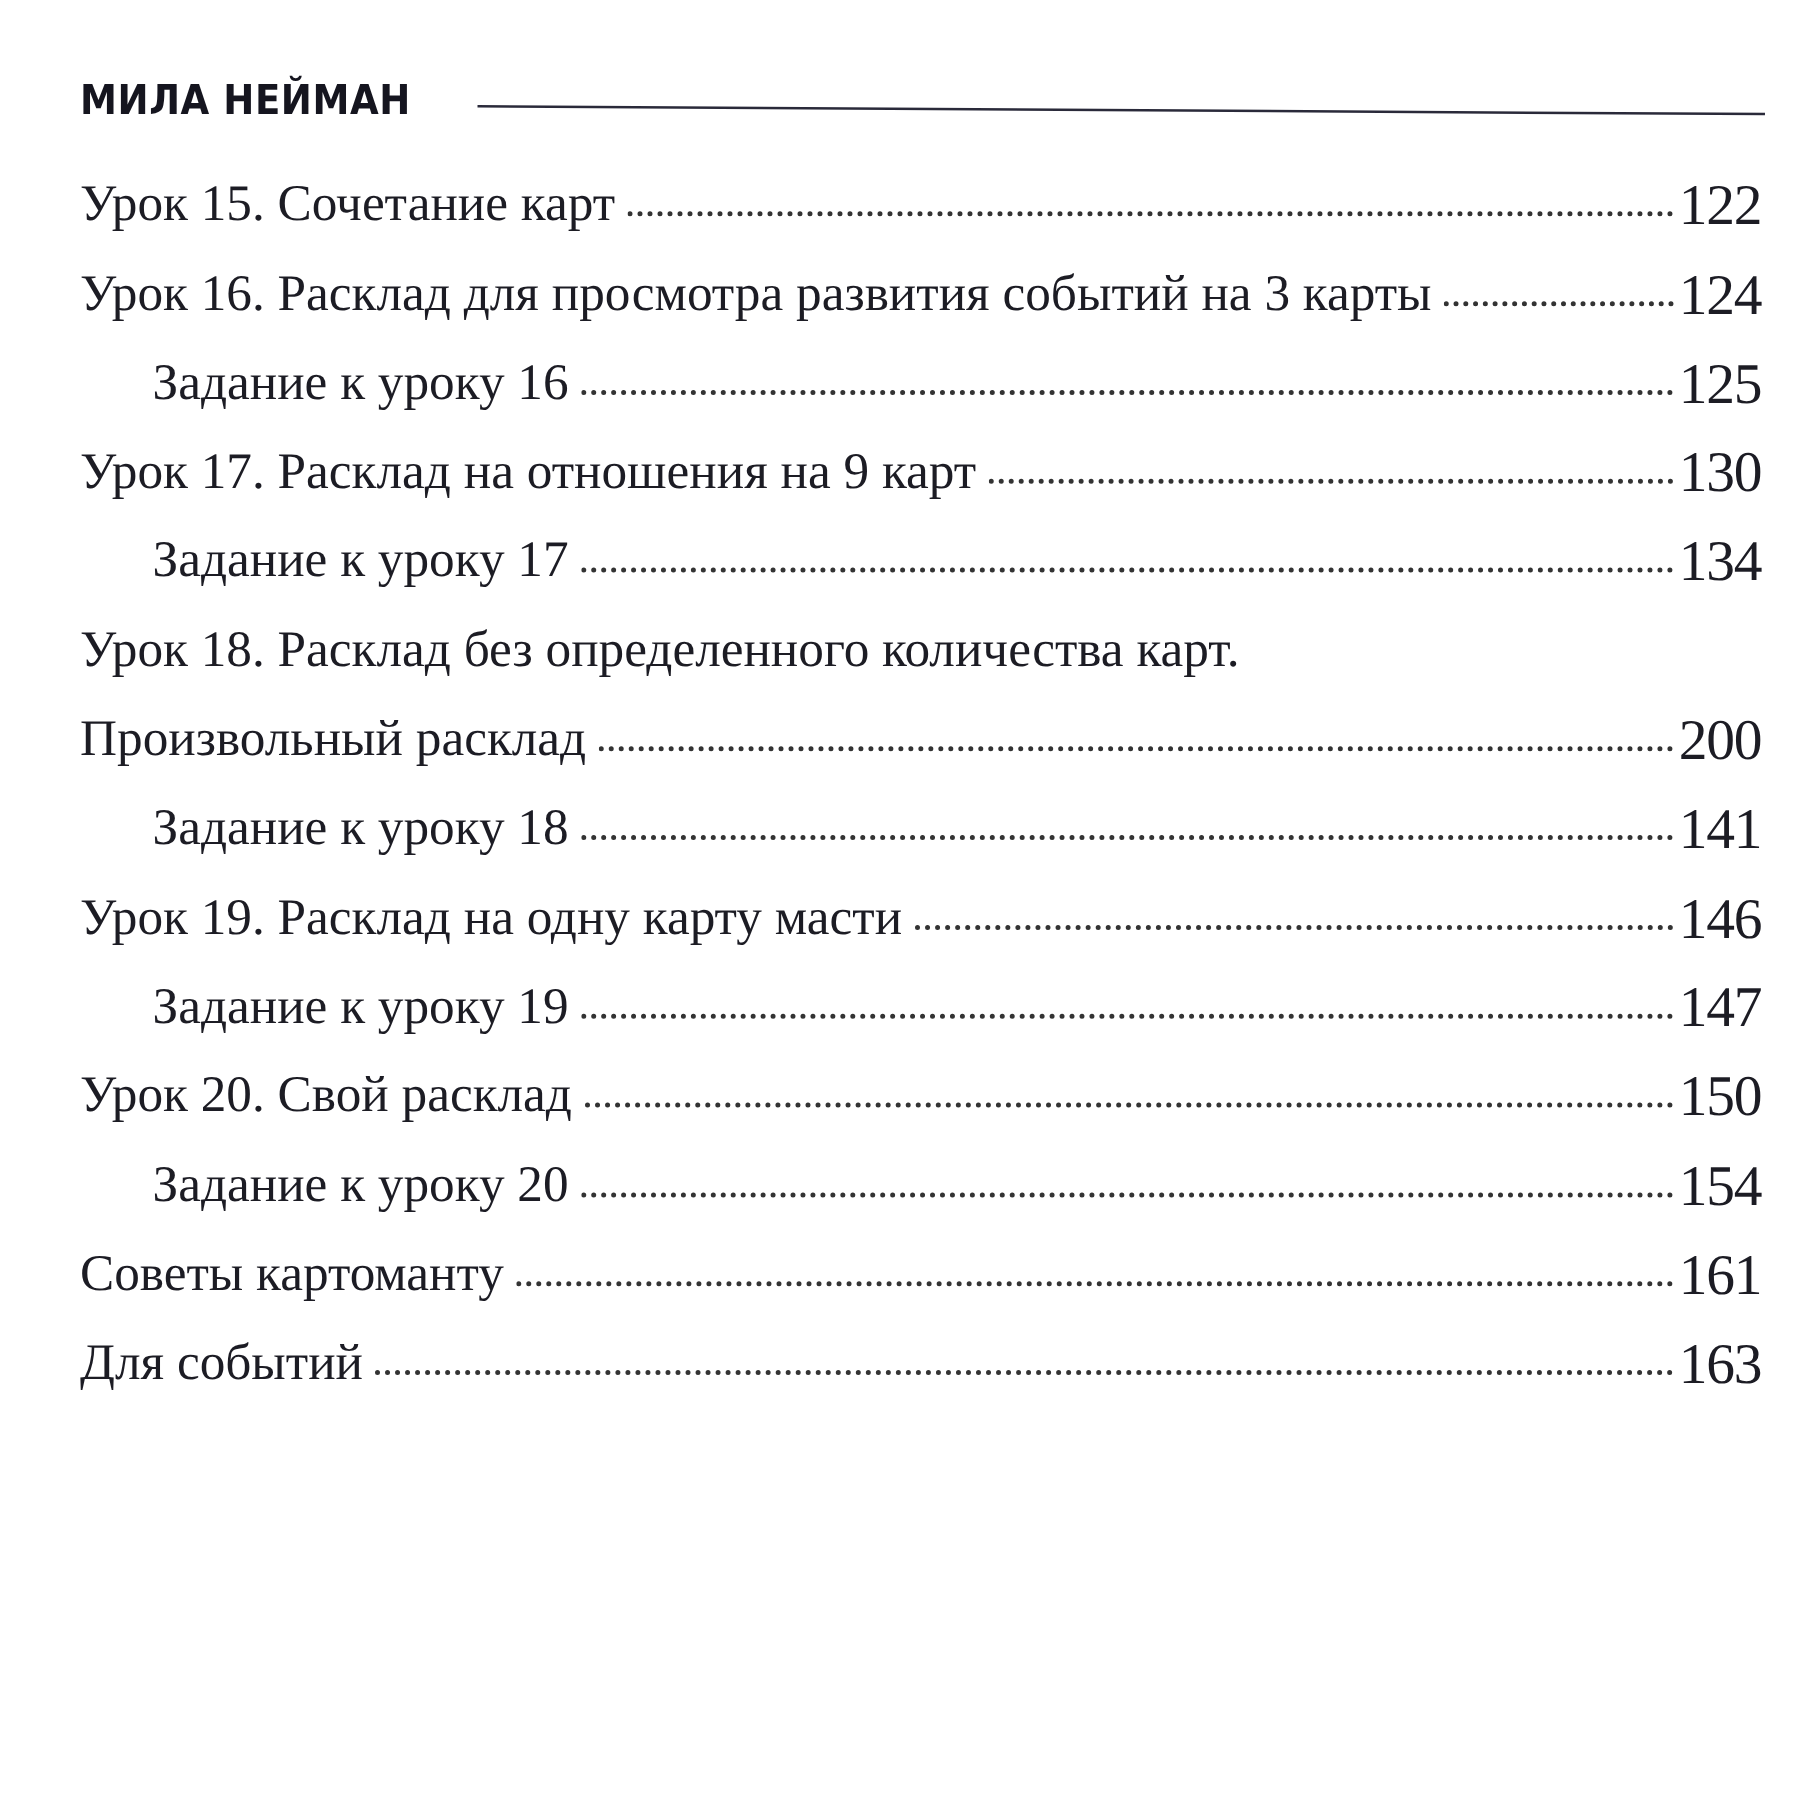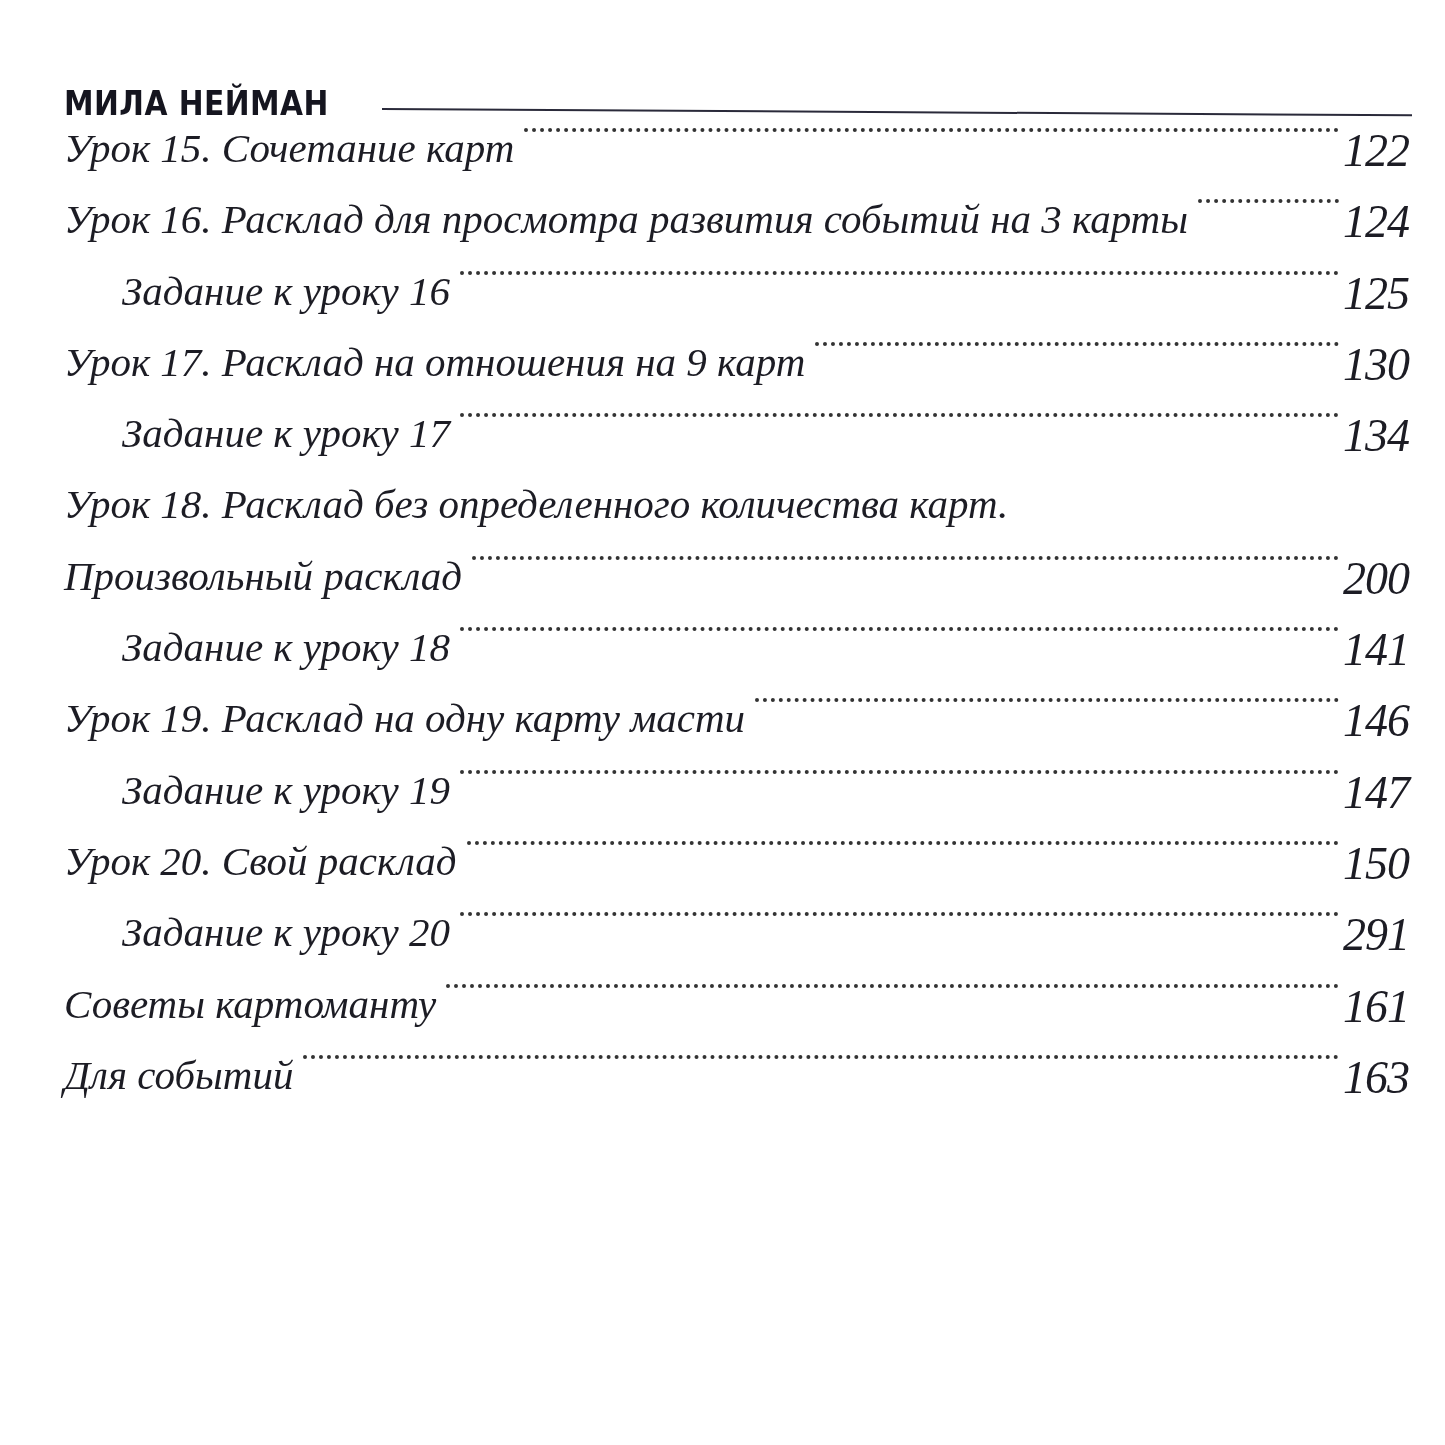"МИЛА НЕЙМАН" .header { margin-top: 24px -> none }
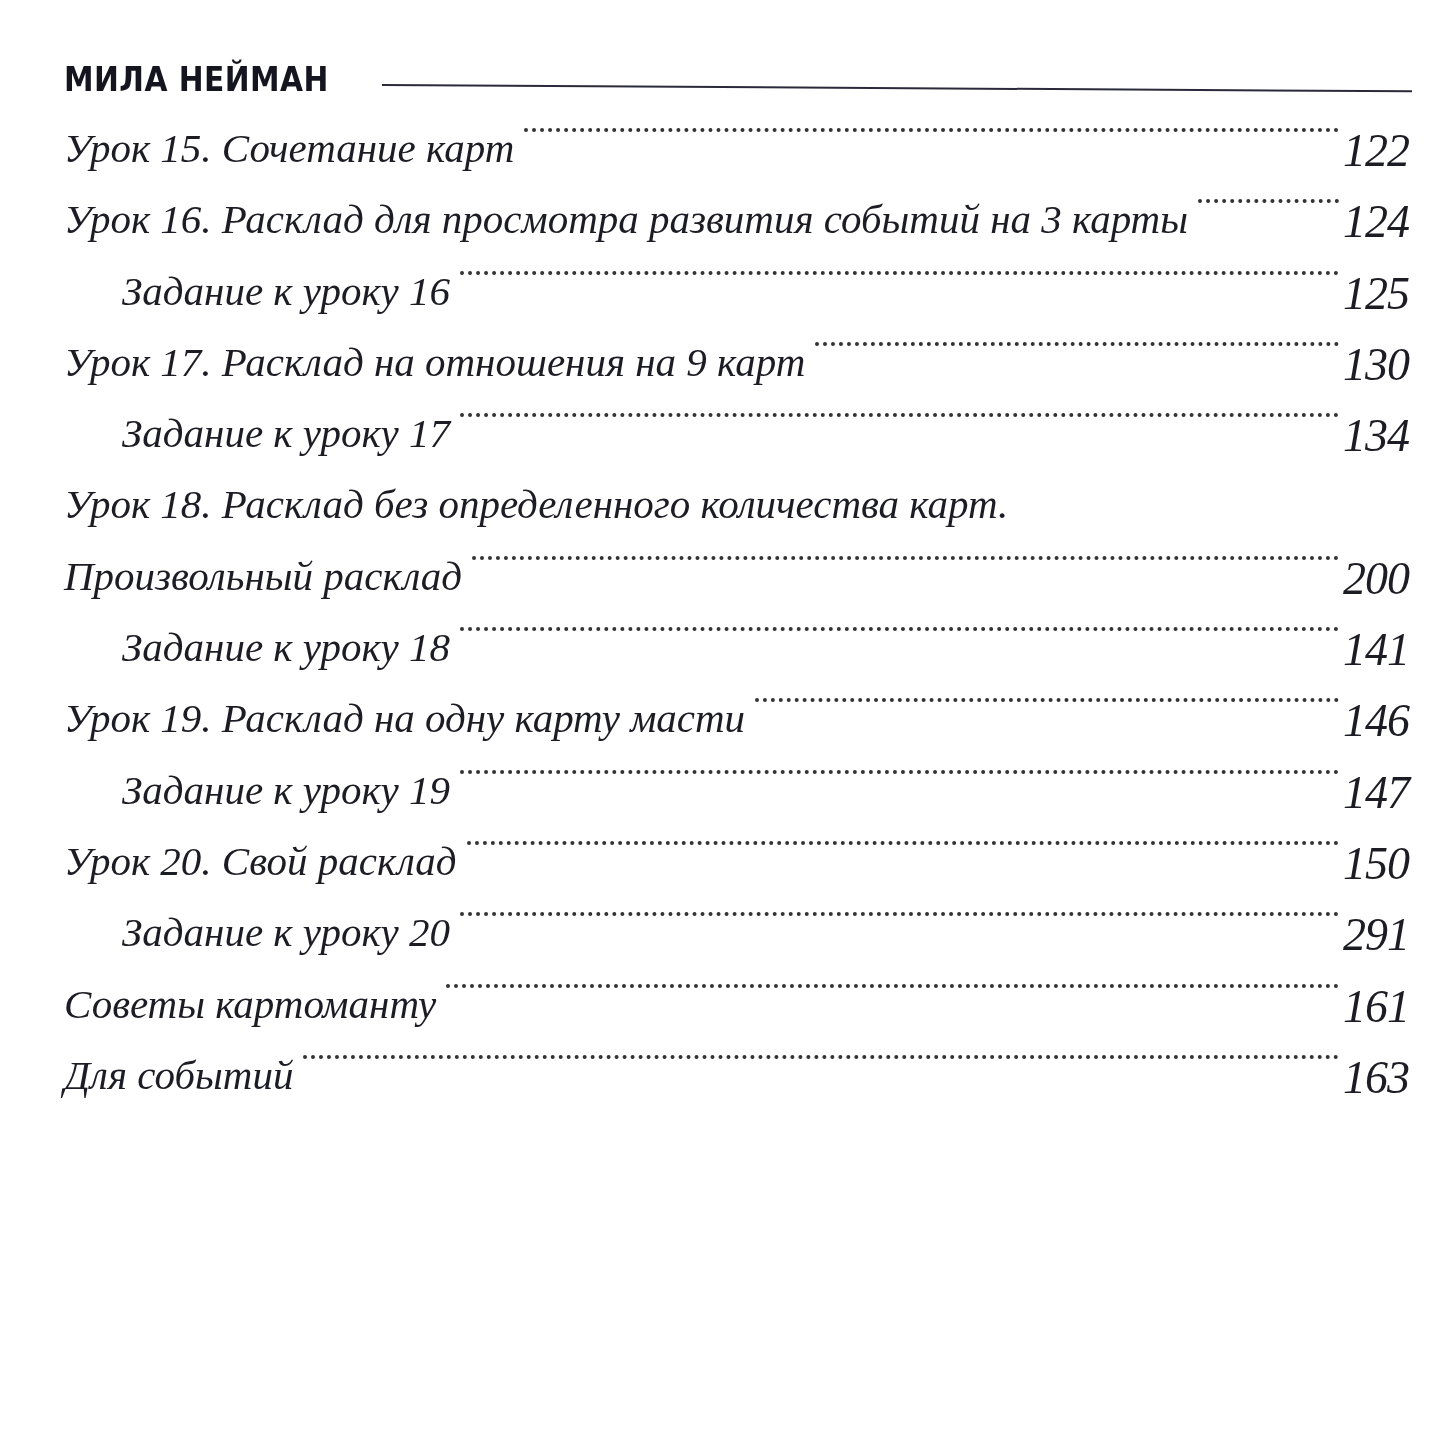"Урок 15. Сочетание карт" .row { align-items: flex-start -> flex-end; font-style: italic -> none }
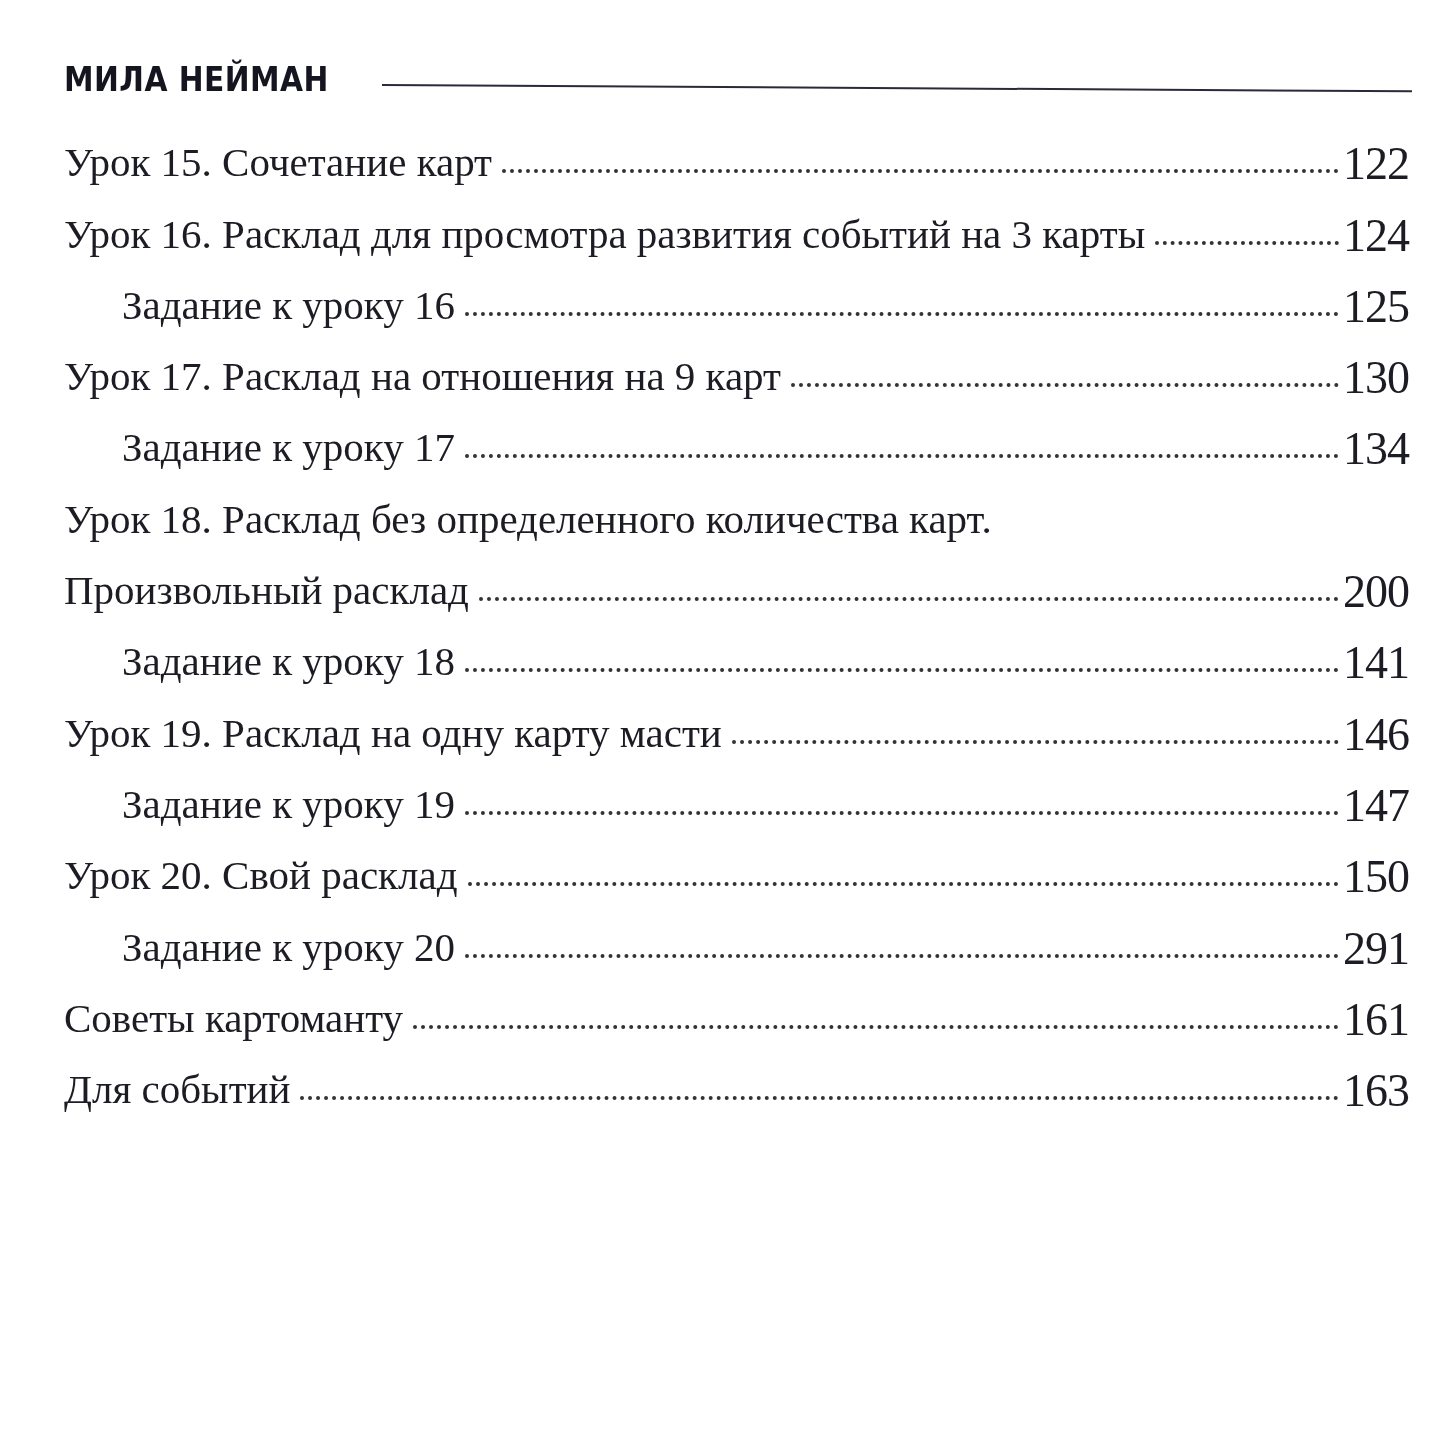"291" span.page { text: 291 -> 154 }
